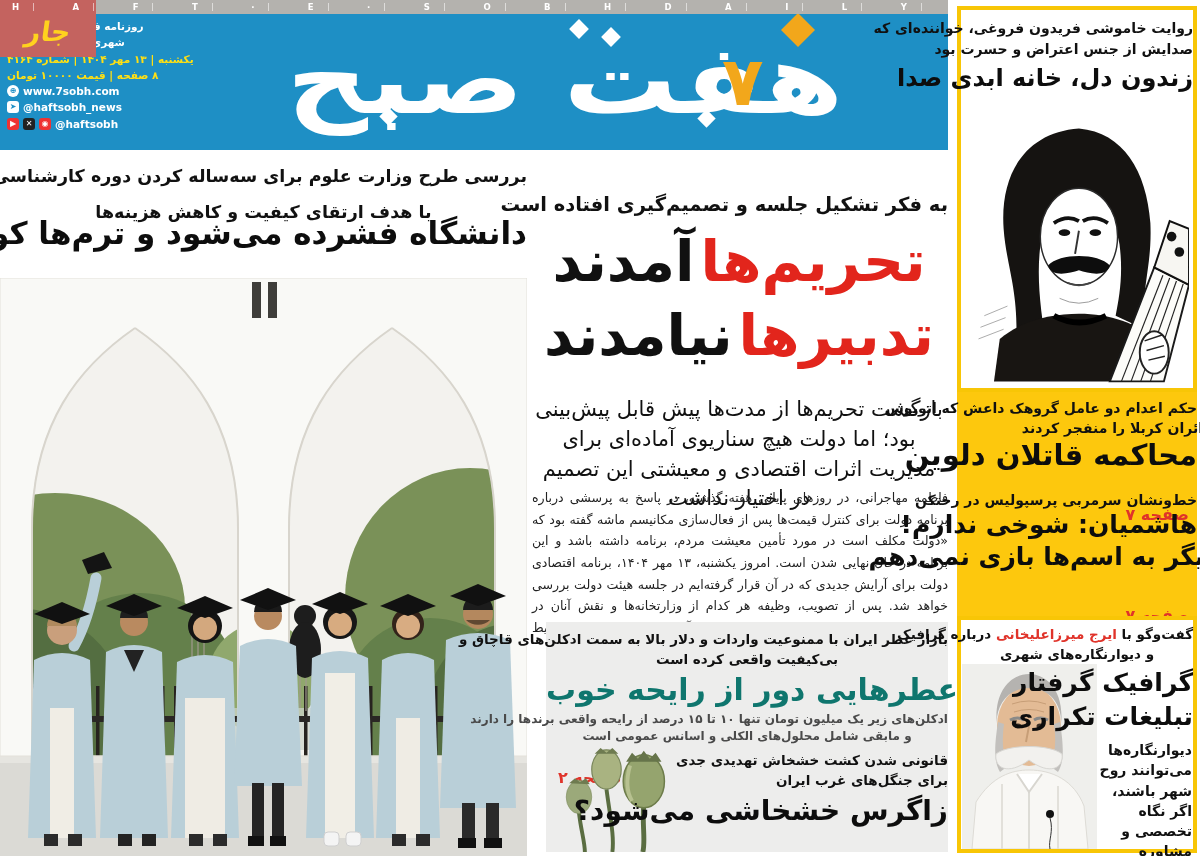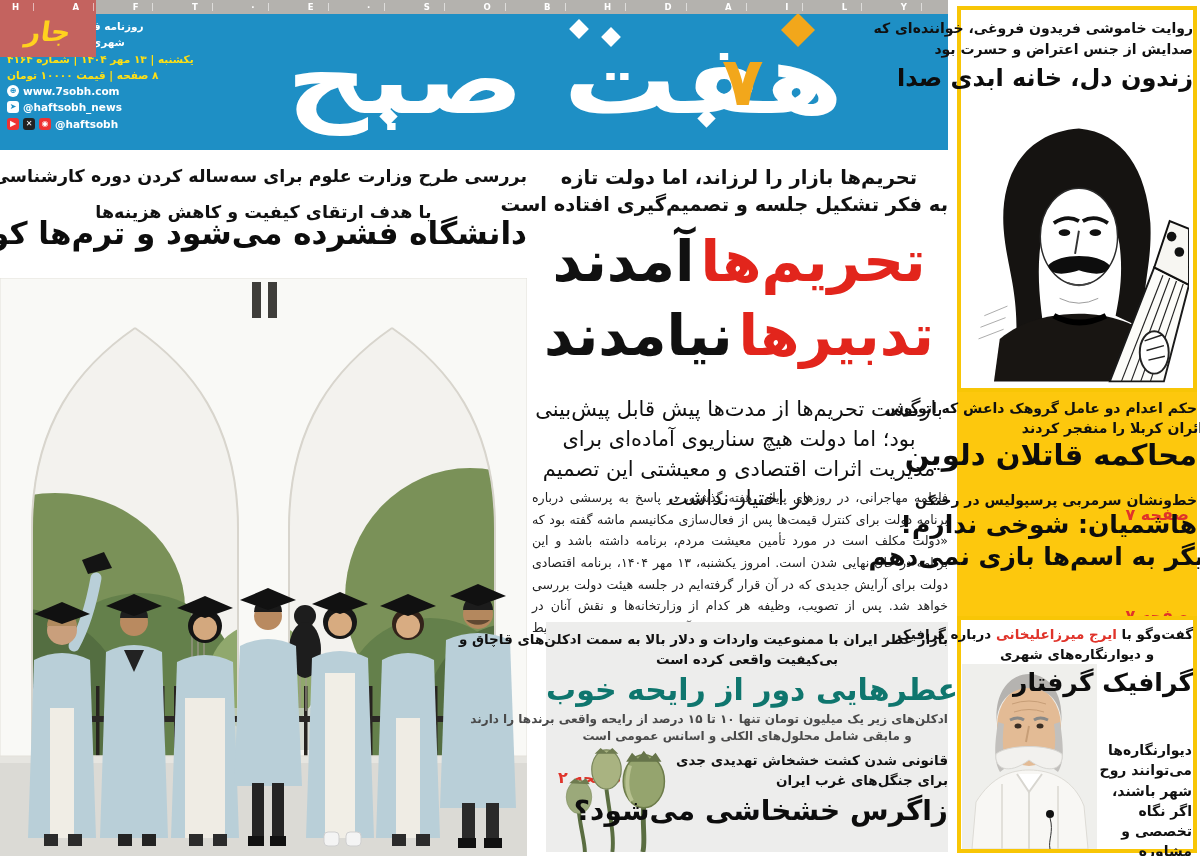"تحریم‌ها بازار را لرزاند، اما" div.abs { html: <div>تحریم‌ها بازار را لرزاند، اما دولت تازه</div> -> none }
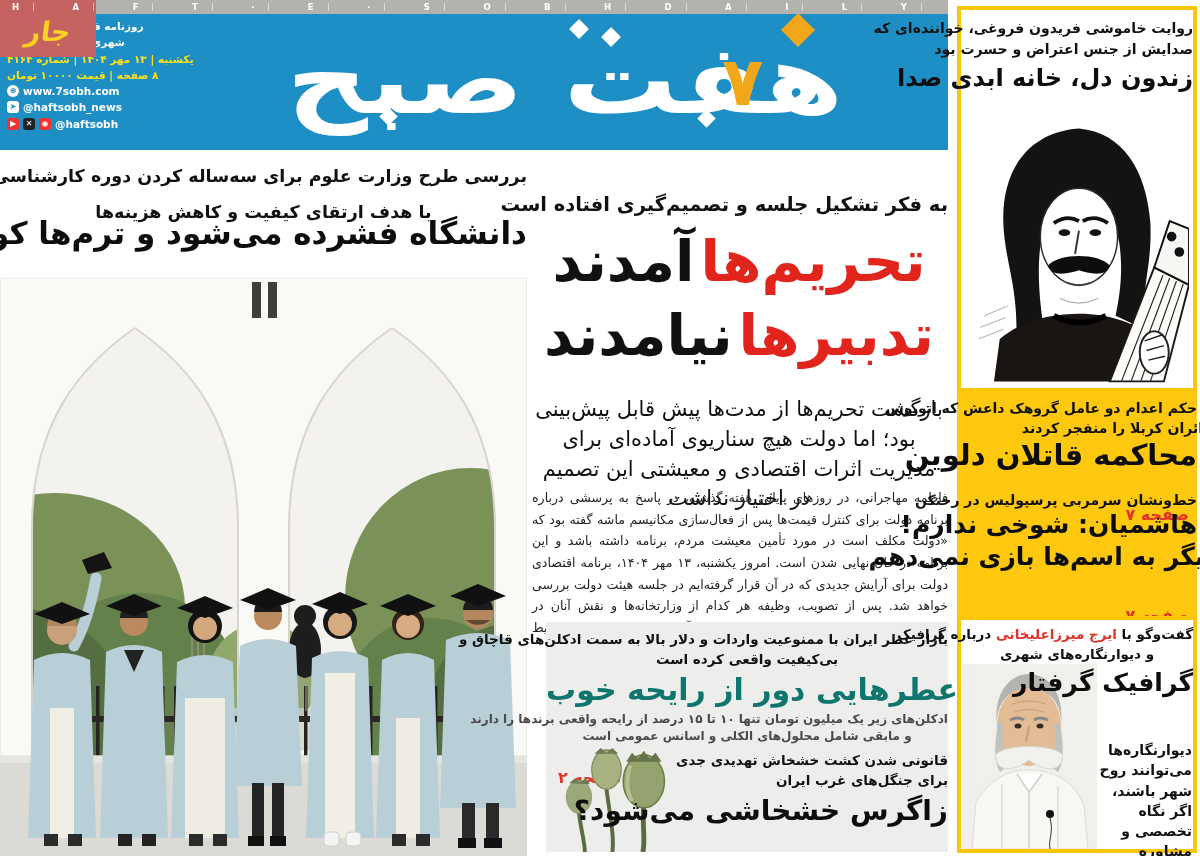"تبلیغات تکراری" div.abs { html: none -> <div>تبلیغات تکراری</div> }
